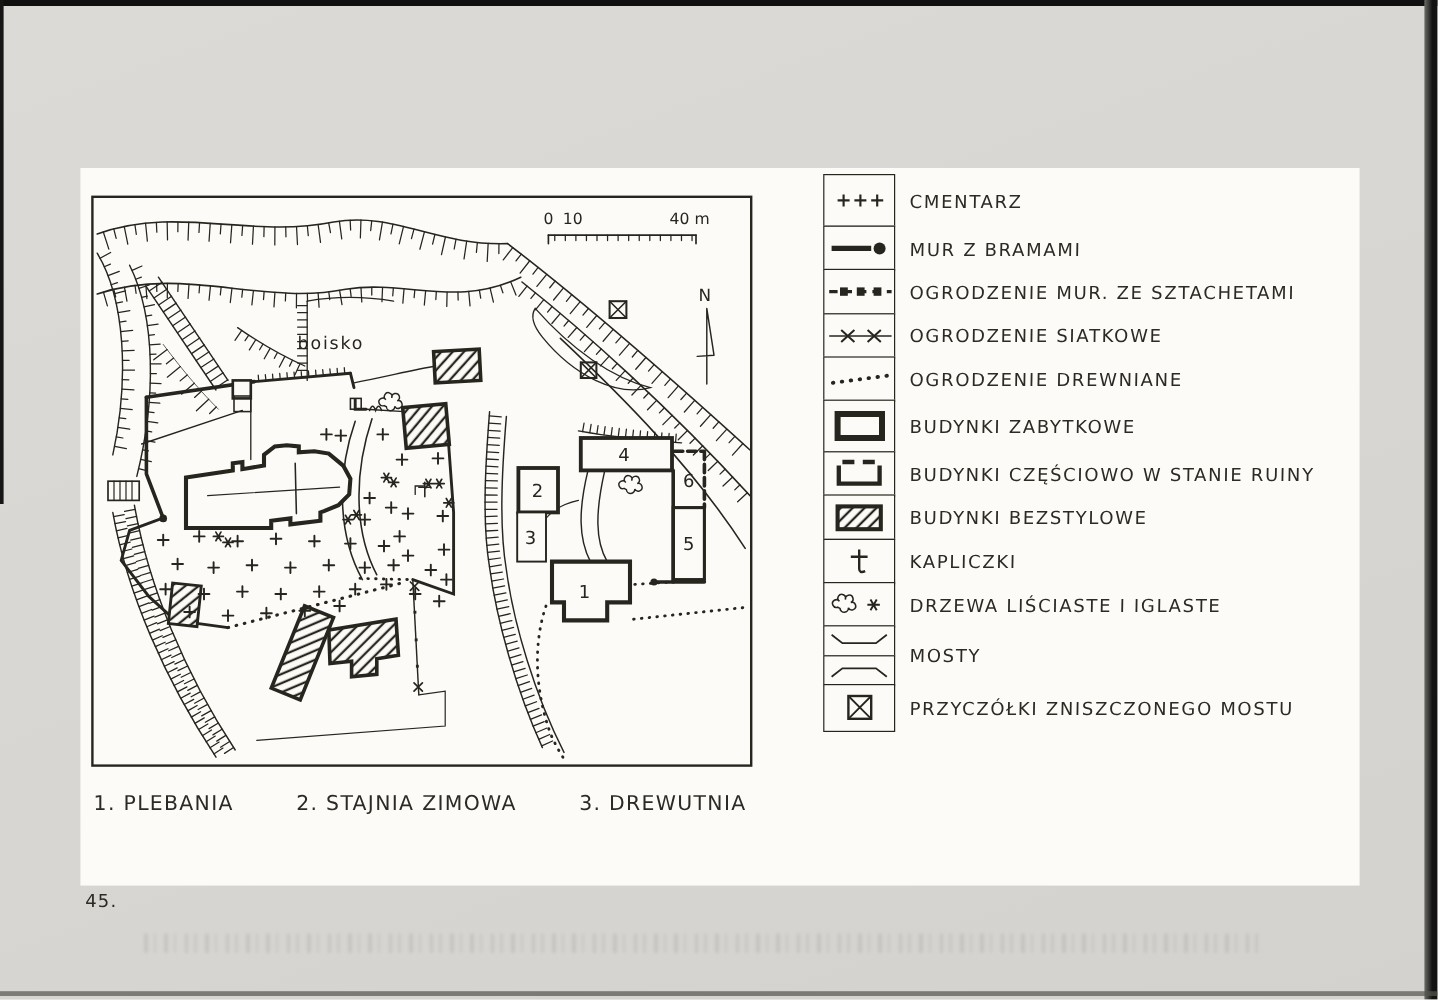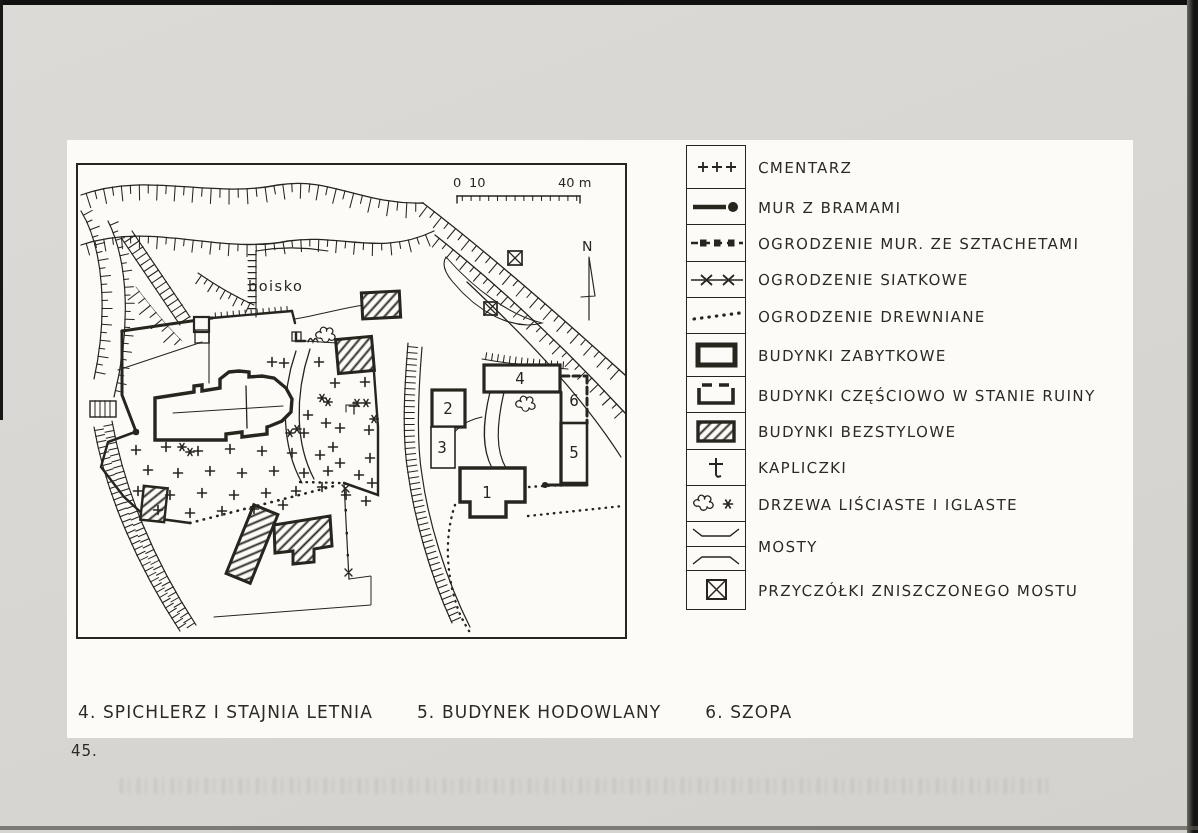"1. PLEBANIA 2. STAJNIA ZIMOWA" div.captions { html: none -> <div> <span>1. PLEBANIA</span><span>2. STAJNIA ZIMOWA</span><span>3. DREWUTNIA</span> </div> }
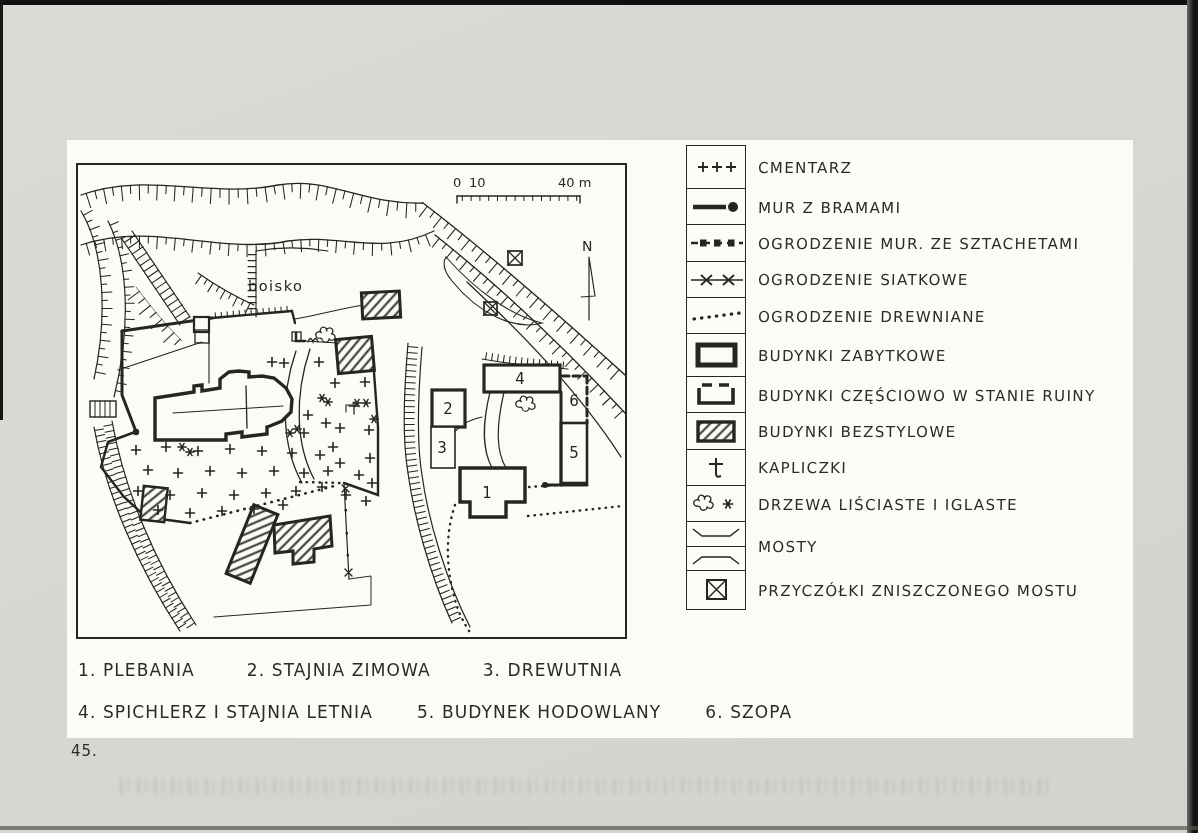"4. SPICHLERZ I STAJNIA LETNIA" div.captions { html: <div> <span>4. SPICHLERZ I STAJNIA LETNIA</span><span>5. BUDYNEK HODOWLANY</span><span>6. SZOPA</span> </div> -> none }
